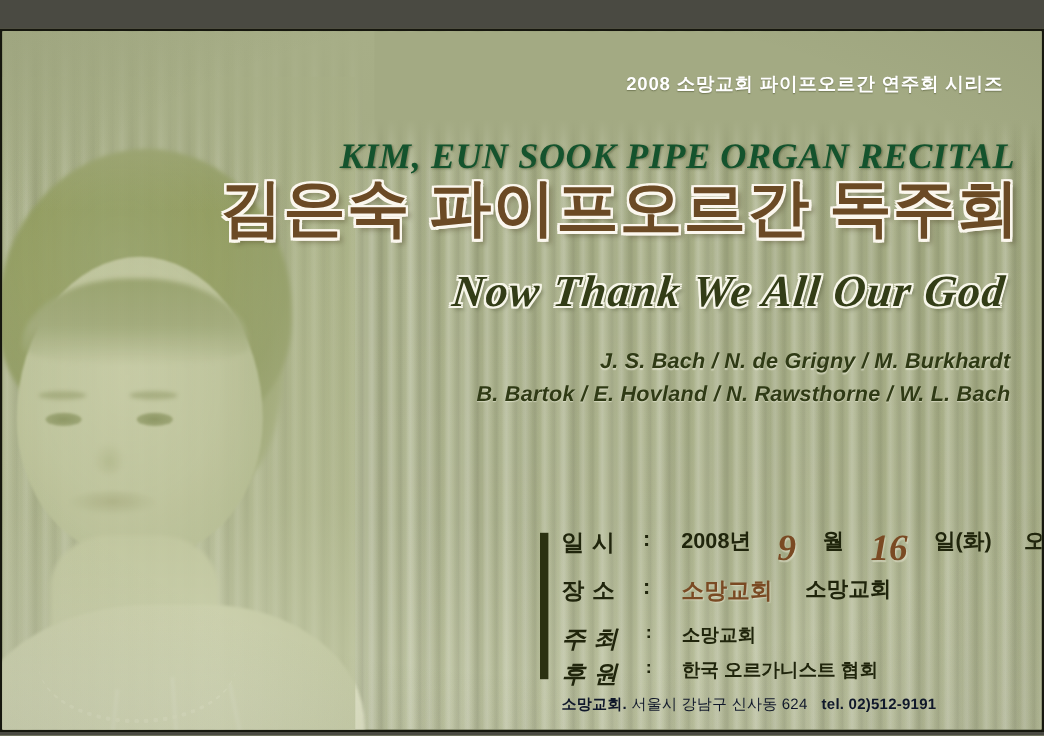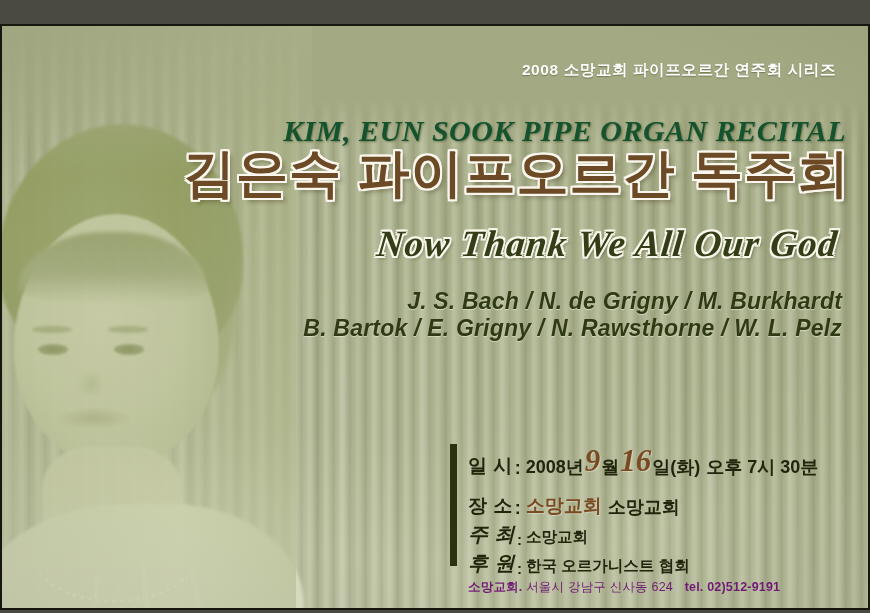"J. S. Bach / N." .composers div { font-size: 23px -> 18px }
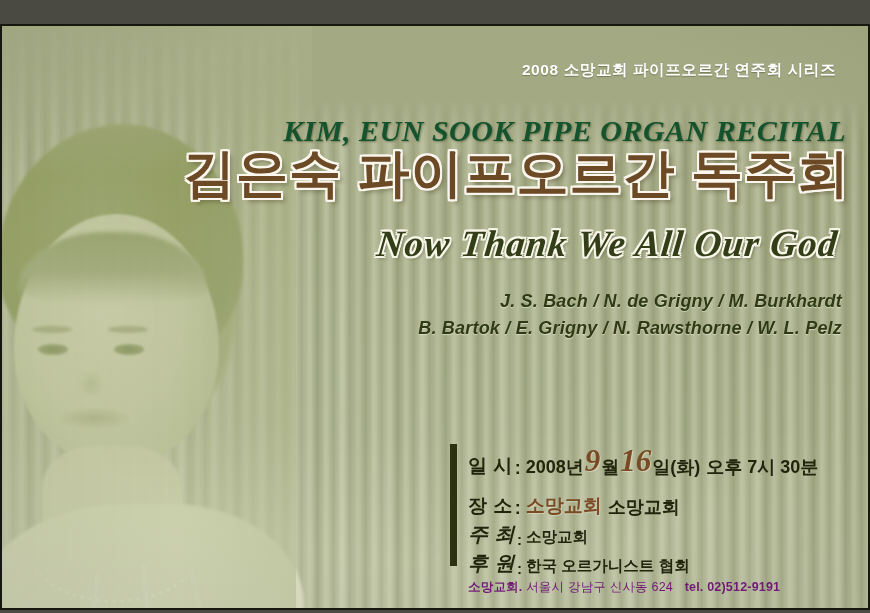"B. Bartok / E. Grigny" div { text: Grigny / N. Rawsthorne / W. L. Pelz -> Hovland / N. Rawsthorne / W. L. Bach }
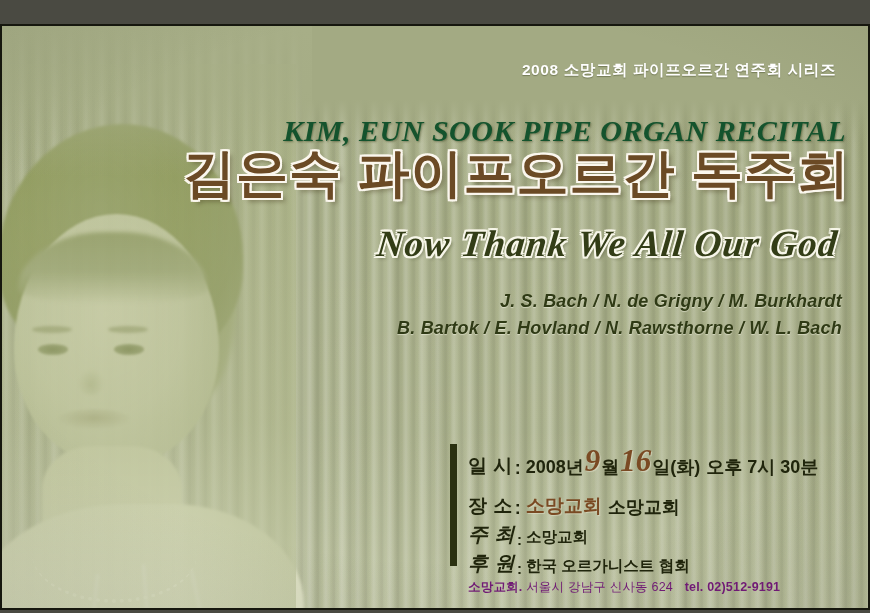"일 시" .drow { align-items: flex-end -> flex-start; gap: none -> 21px }
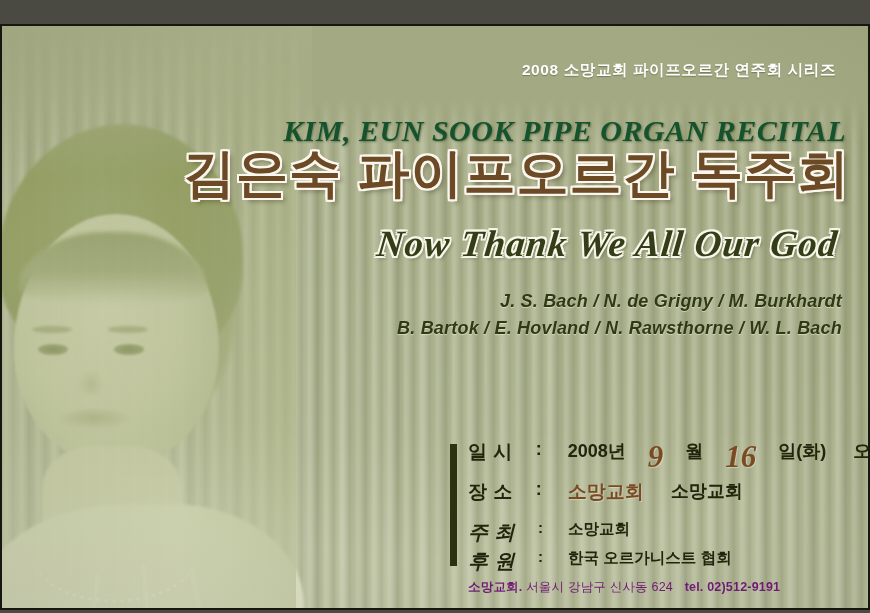"소망교회. 서울시 강남구 신사동 624" .footer { color: #701a75 -> #0f172a }
